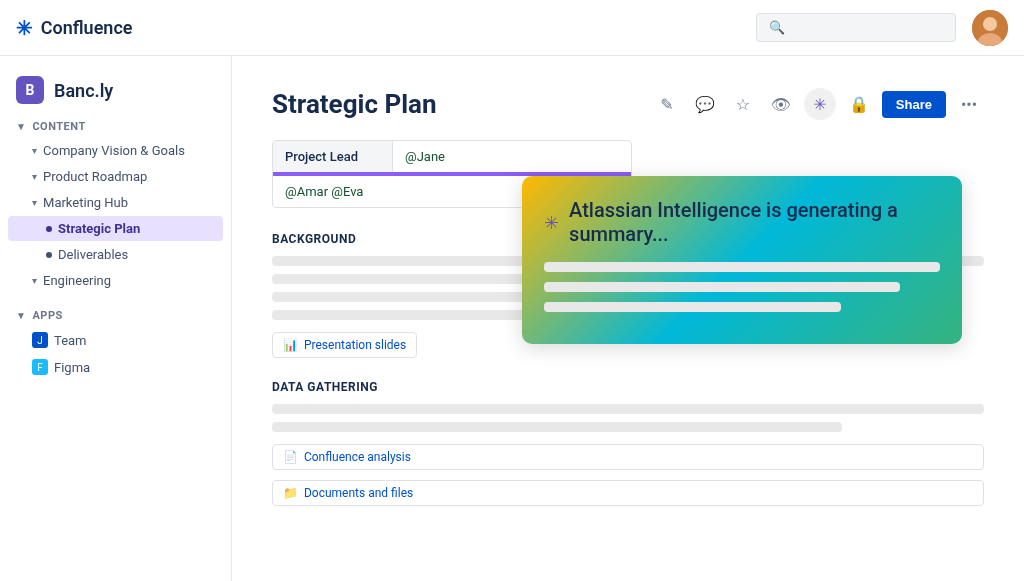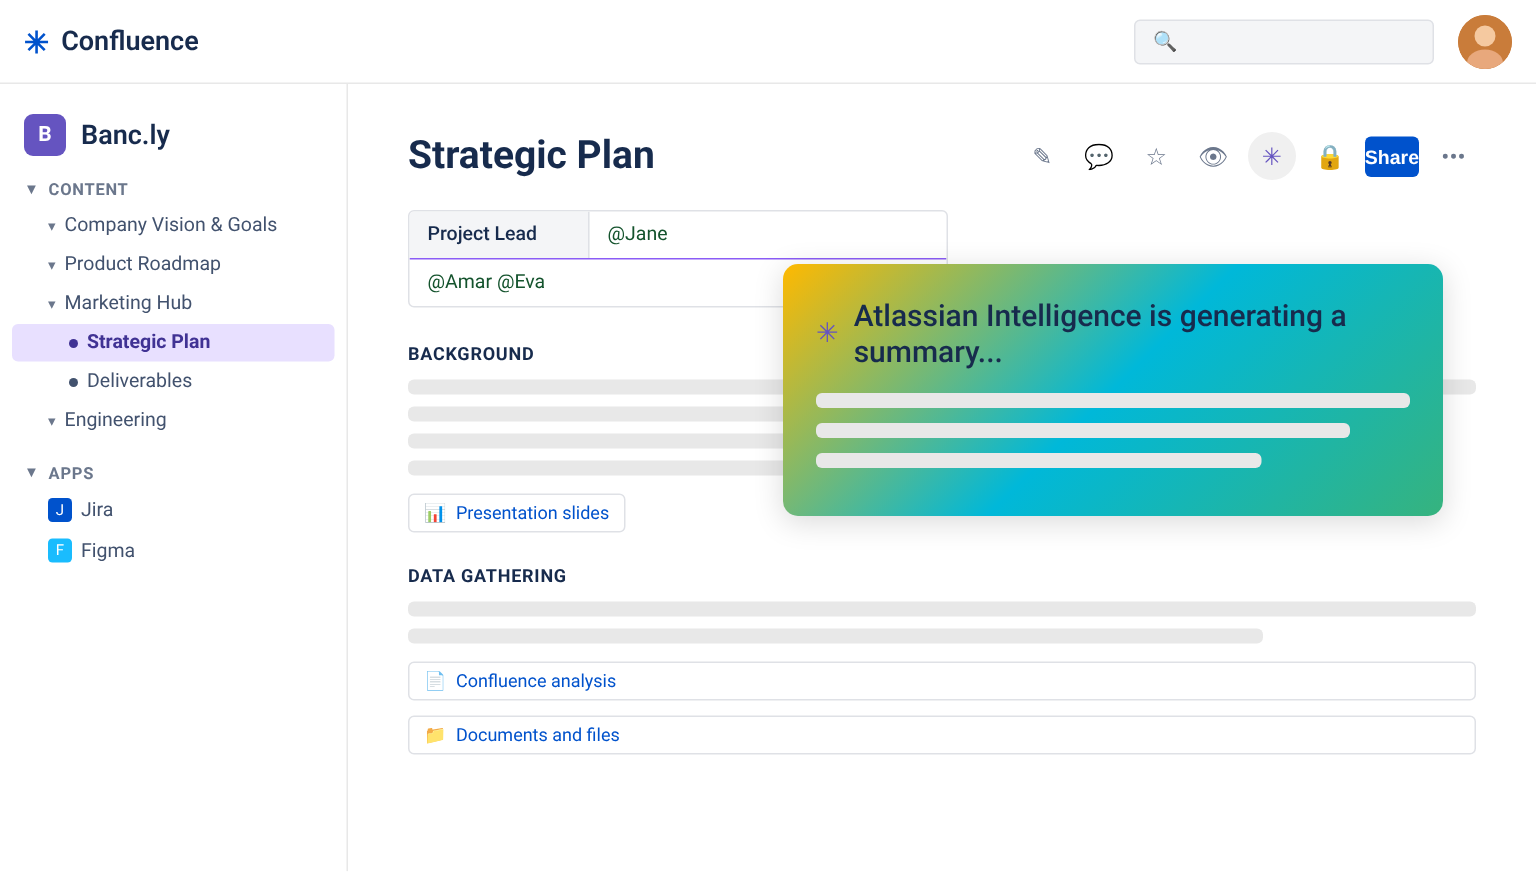"Share" .share-btn { padding: 6px 0 -> 6px 14px }
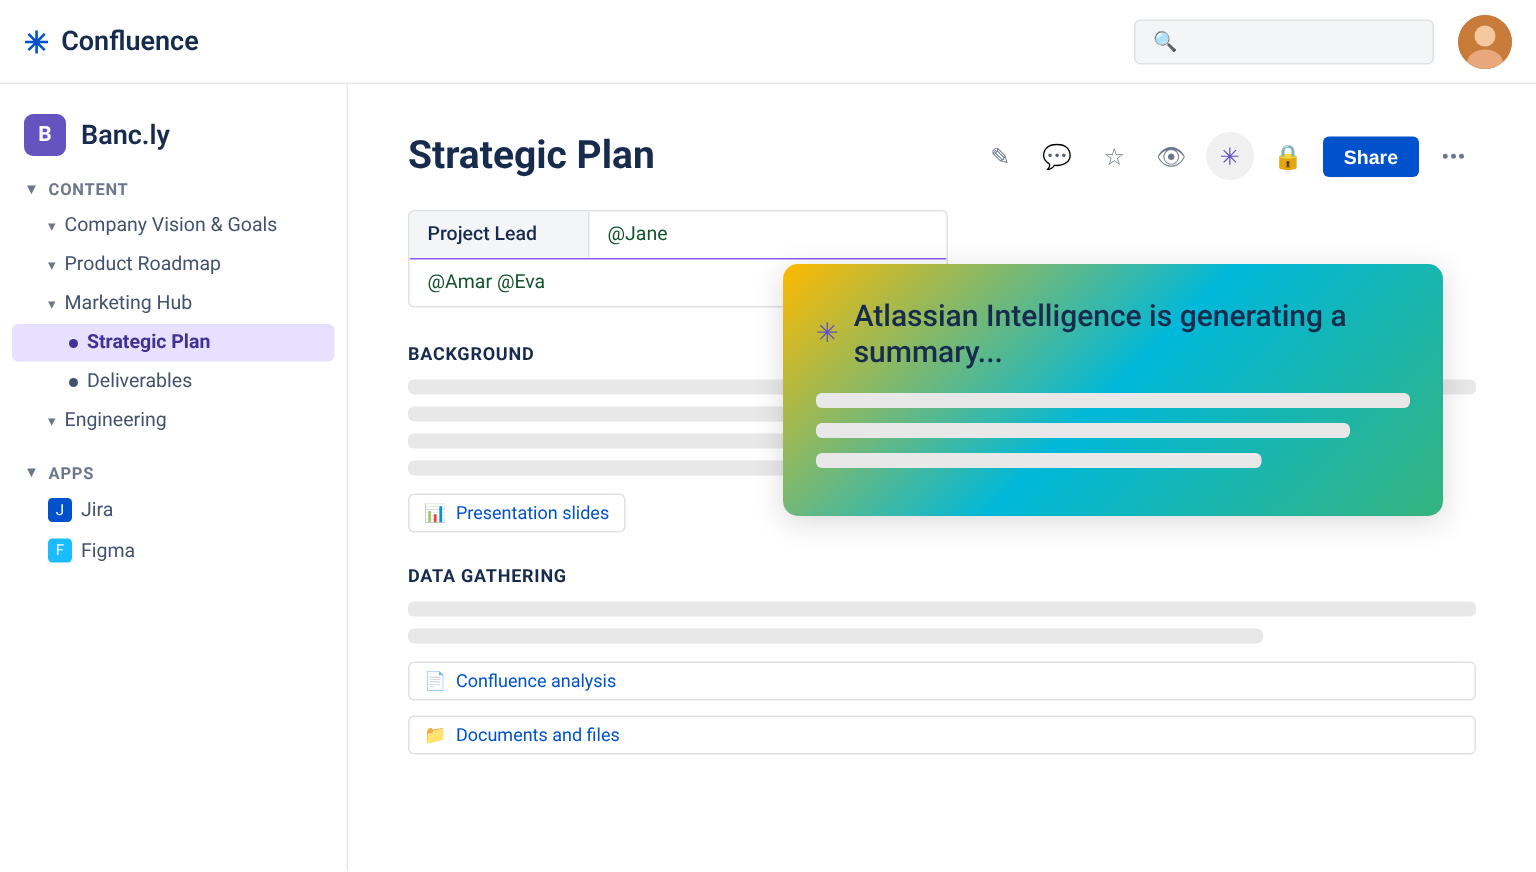"Project Lead" .info-table-row { border-bottom: 1px solid #8b5cf6 -> 4px solid #8b5cf6 }
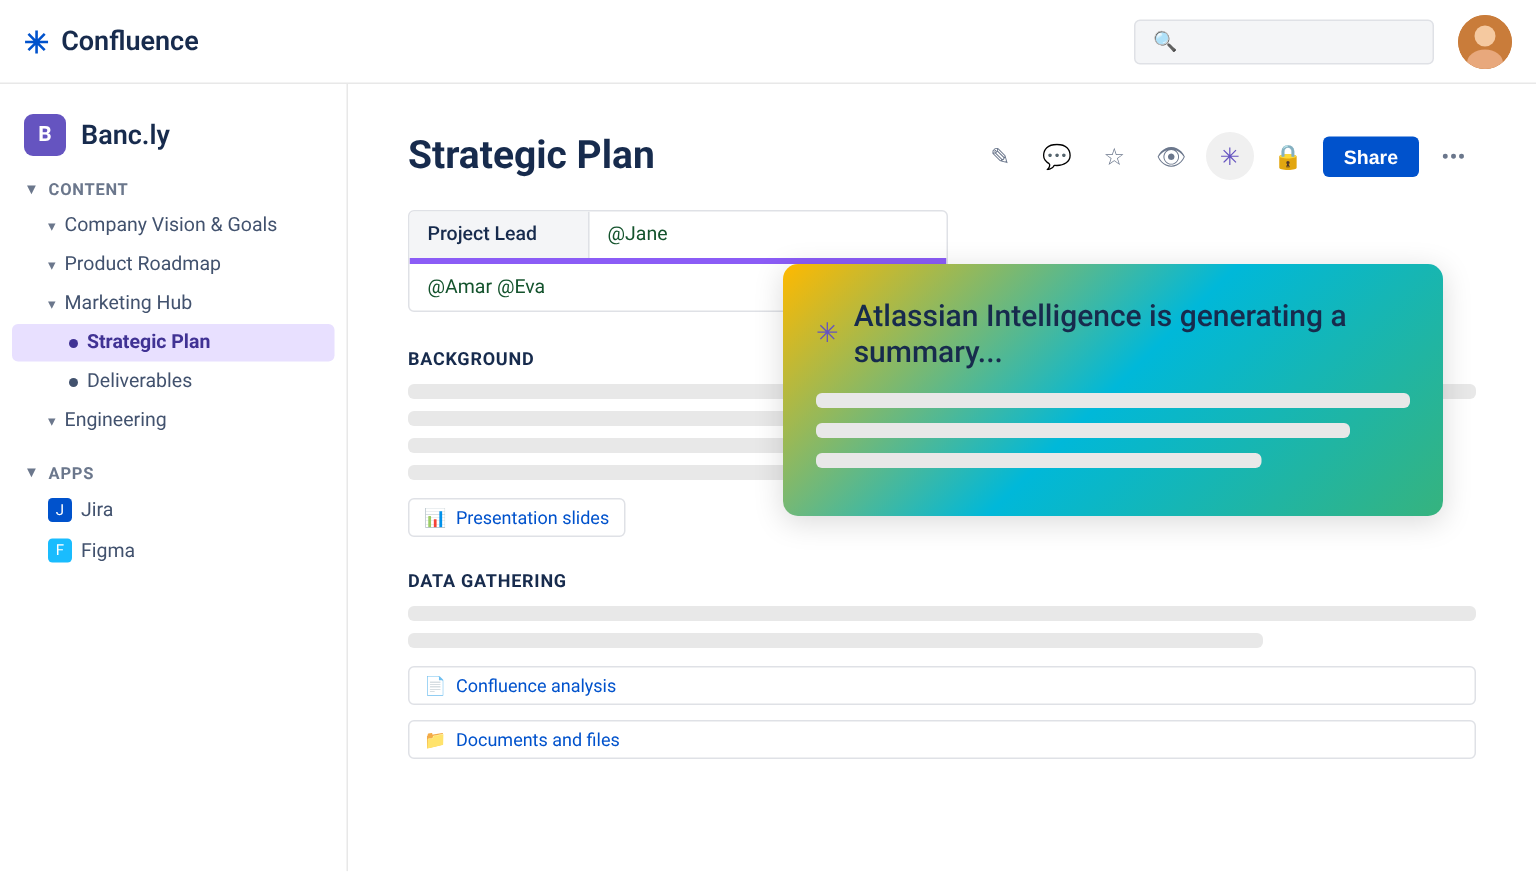"Jira" span { text: Jira -> Team }
